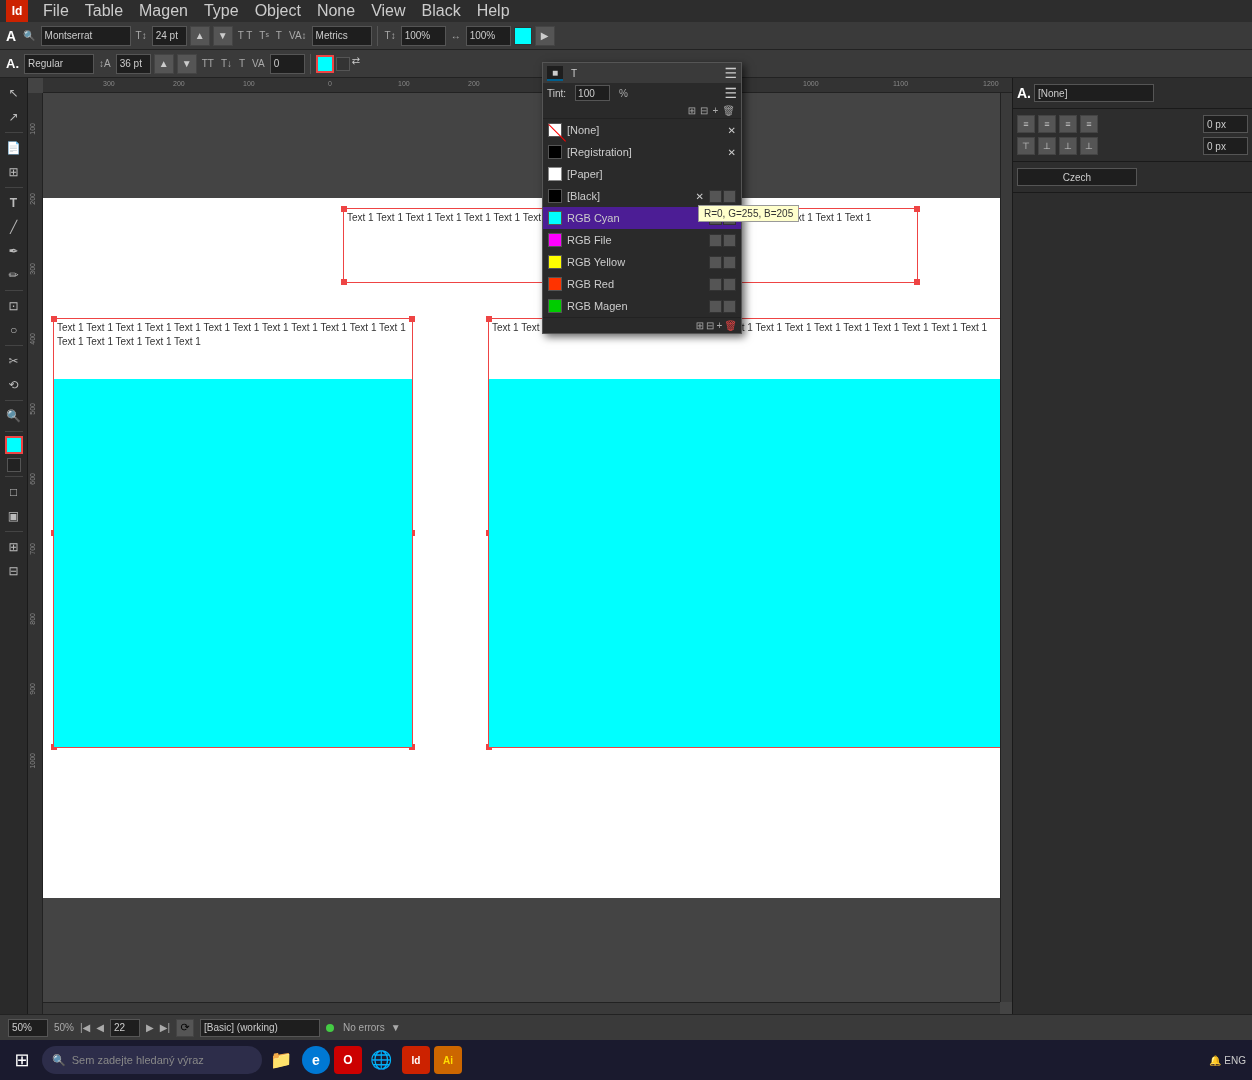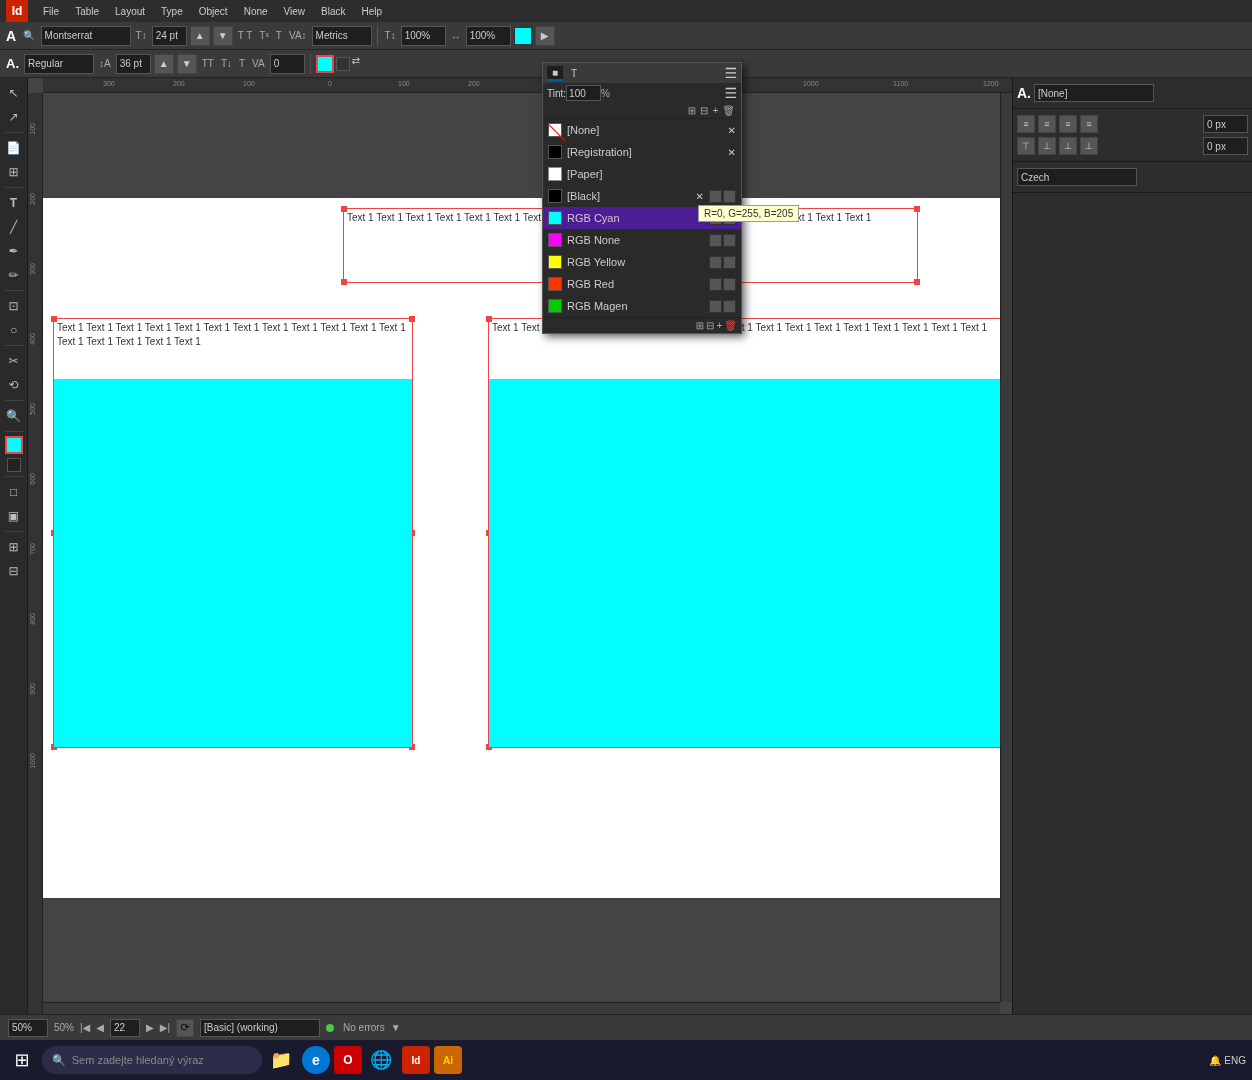"File" .menu-item { font-size: 10px -> 16px }
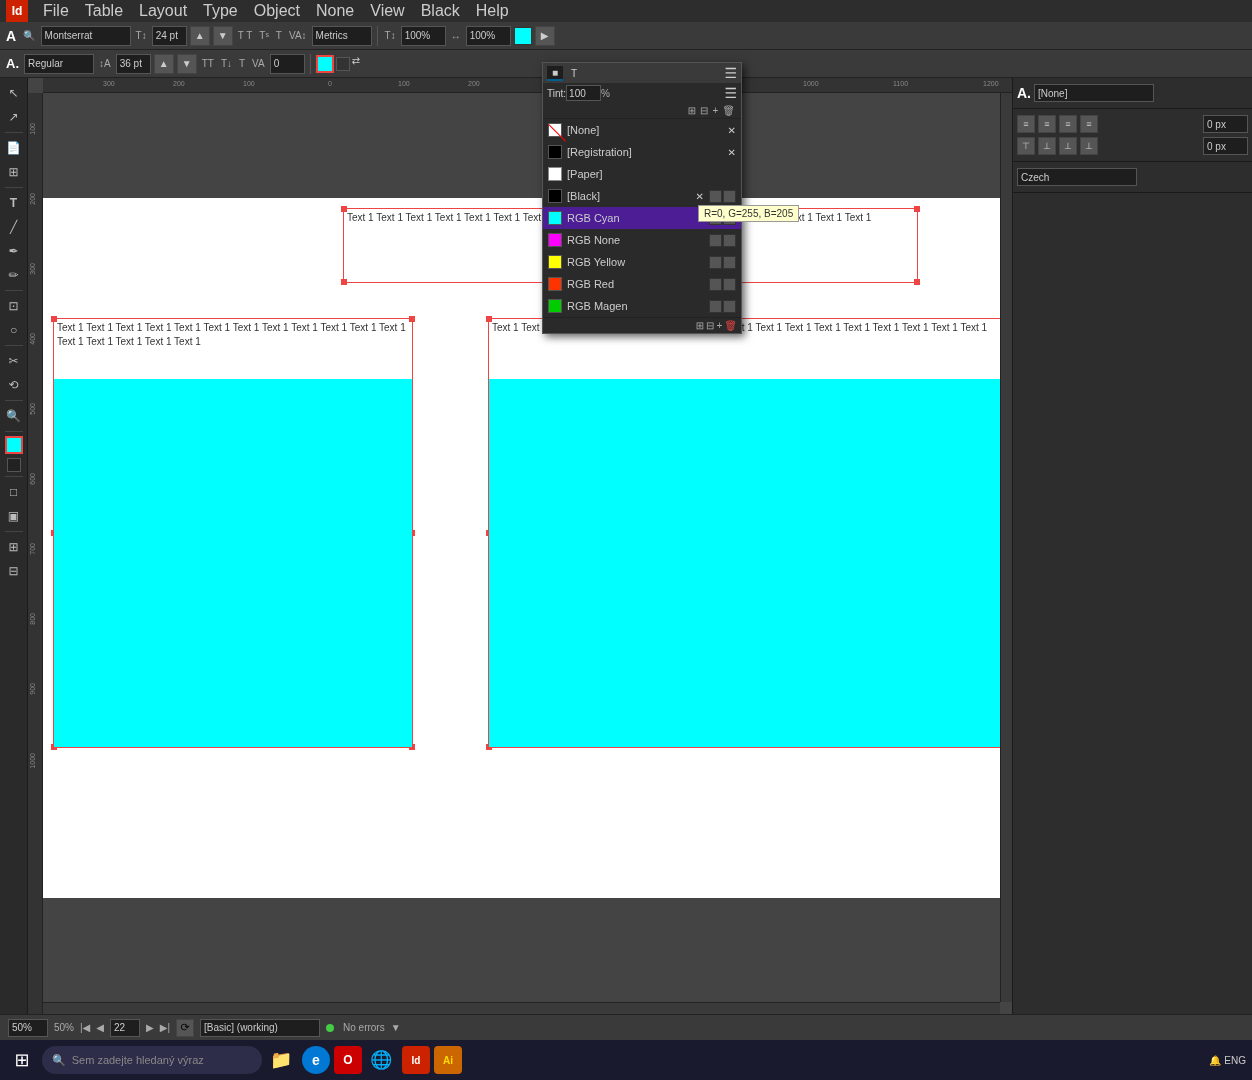"Layout" span.menu-item { text: Layout -> Magen }
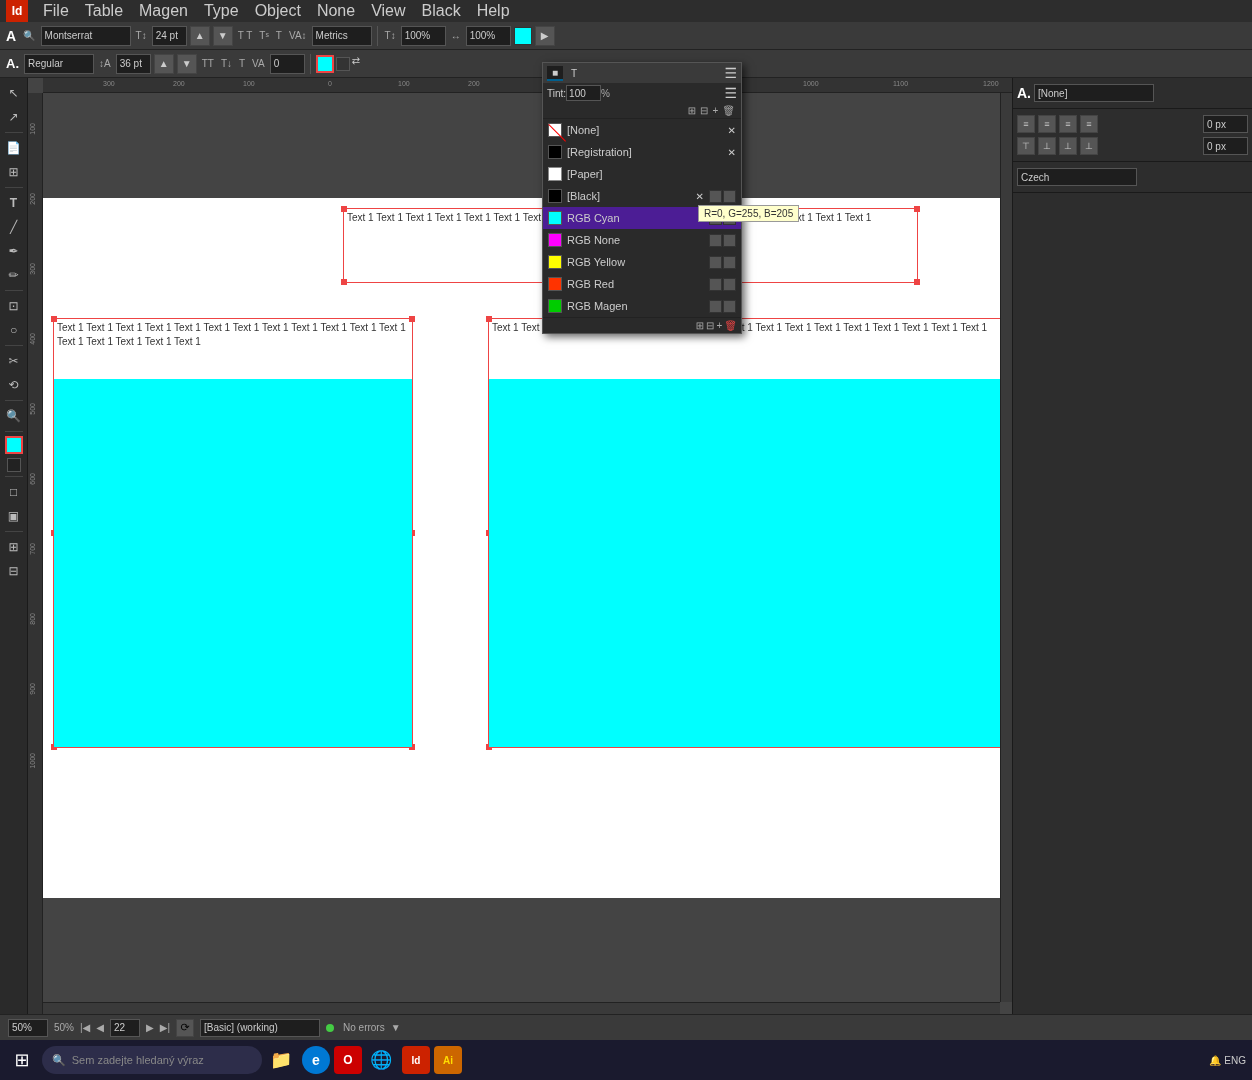"Tint:" .cp-bottom-row { gap: 0 -> 9px }
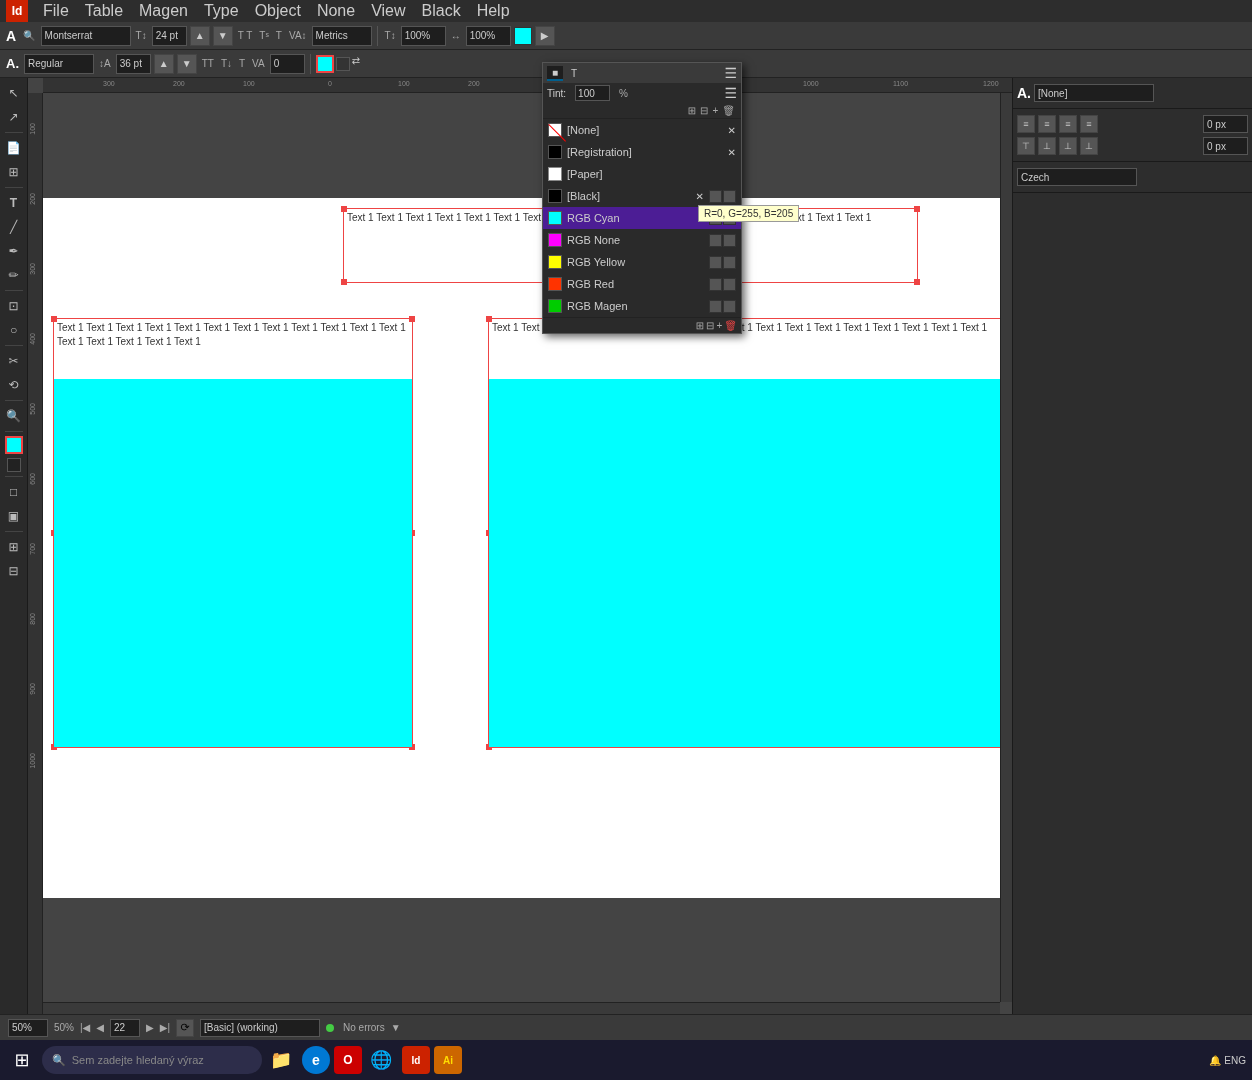"Czech" input.right-input { text-align: none -> center }
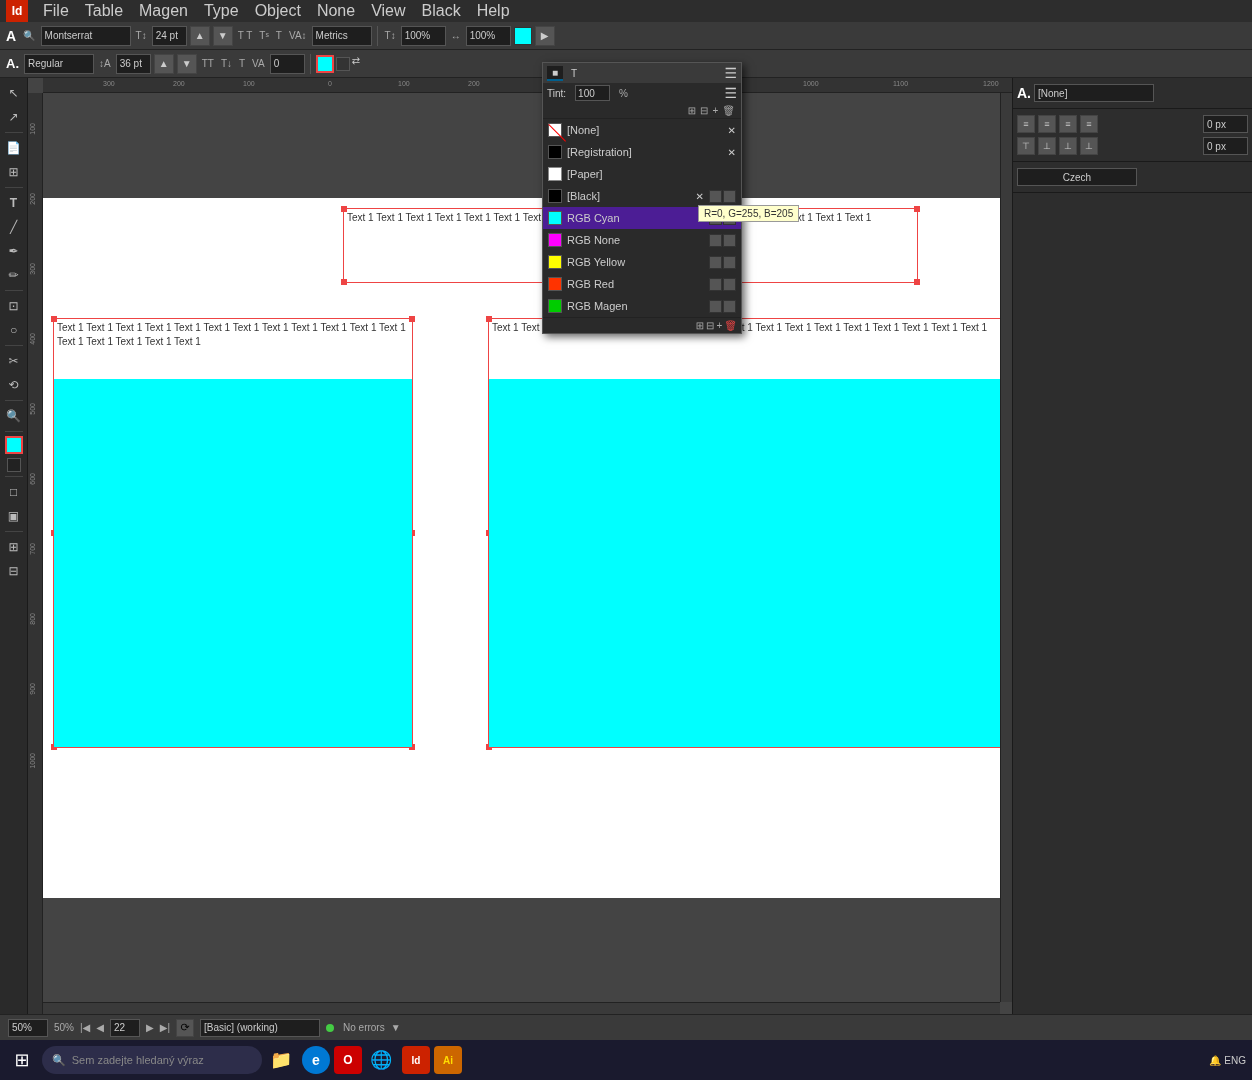"RGB None" span.color-panel-name { text: None -> File }
